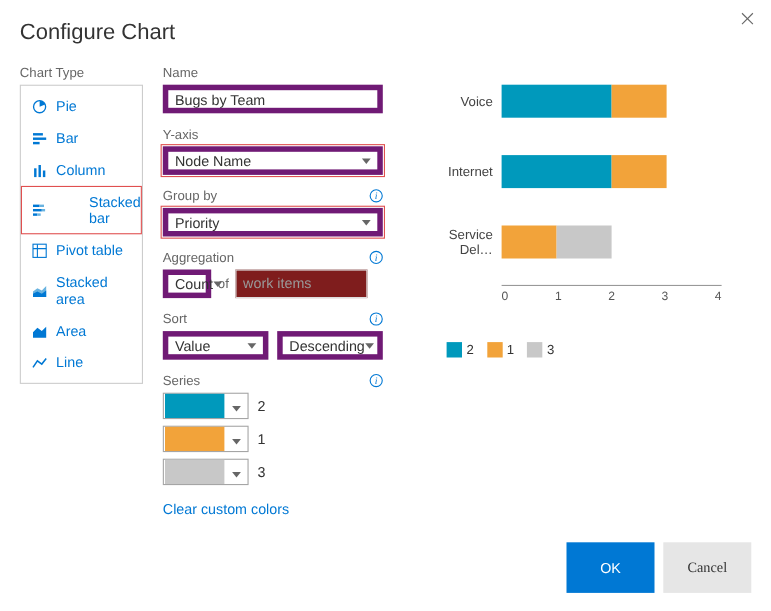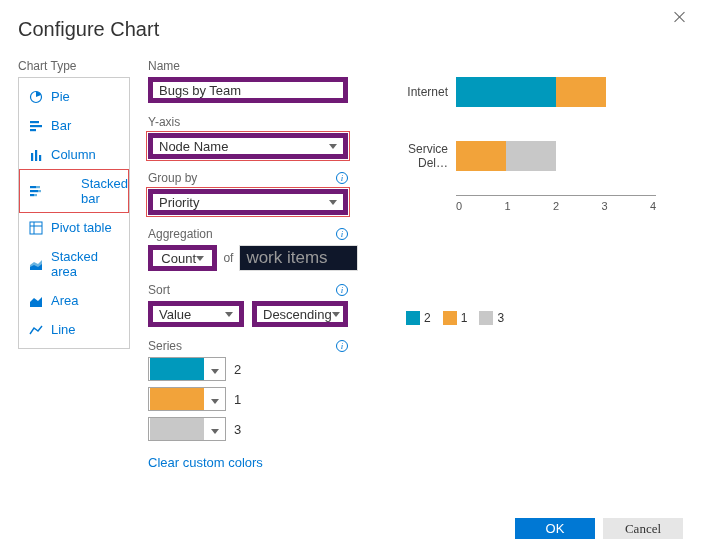"Voice" div.chart-row { html: none -> <div> <div>Voice</div> <div> <div></div> <div></div> </div> </div> }
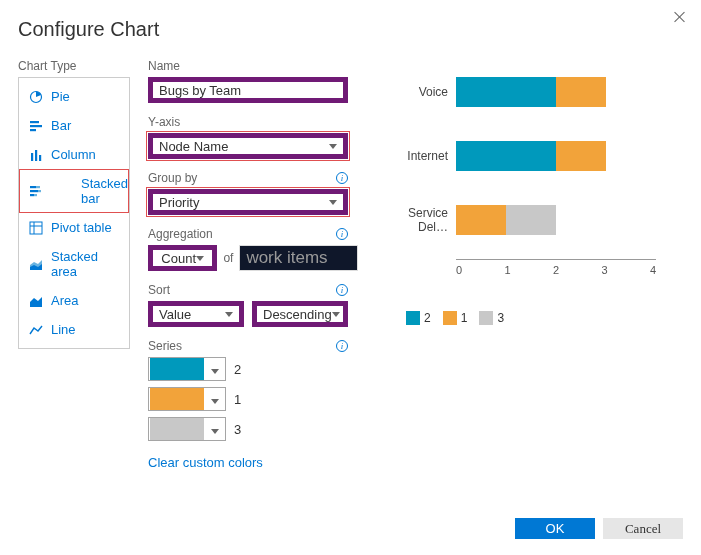"Count" .select.small { justify-content: center -> none; width: 70px -> 44px }
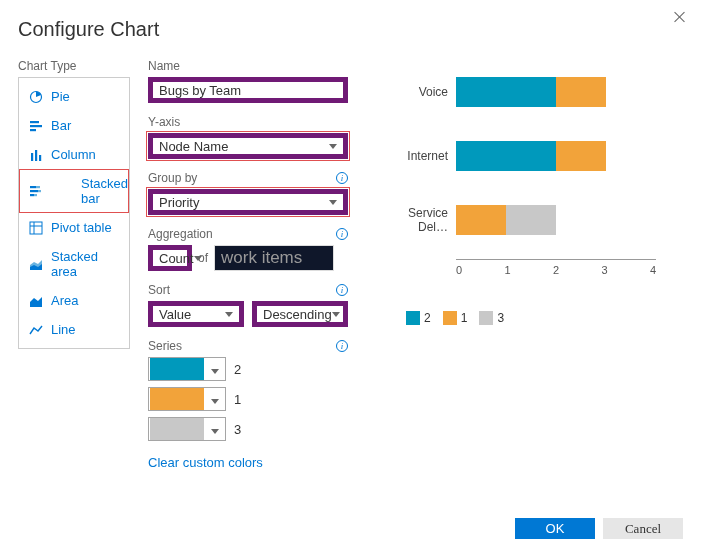"work items" .agg-row .disabled { background: #0f172a -> #7f1d1d; font-size: 17px -> 13px }
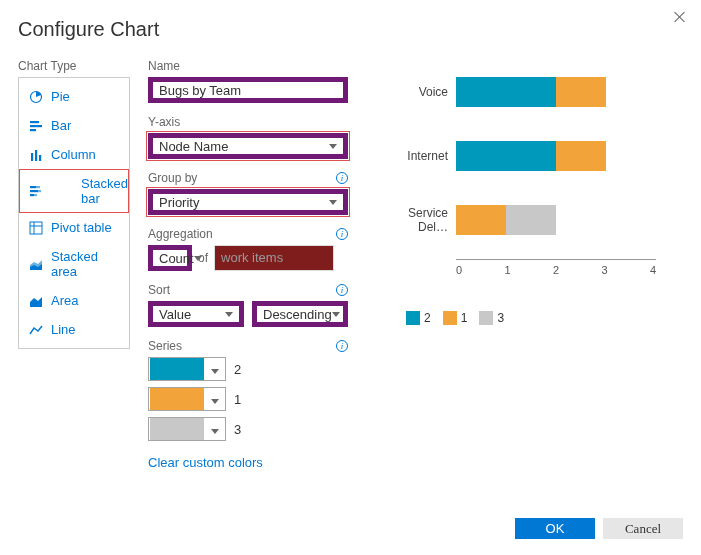"OK" .btn { height: 21px -> 46px }
